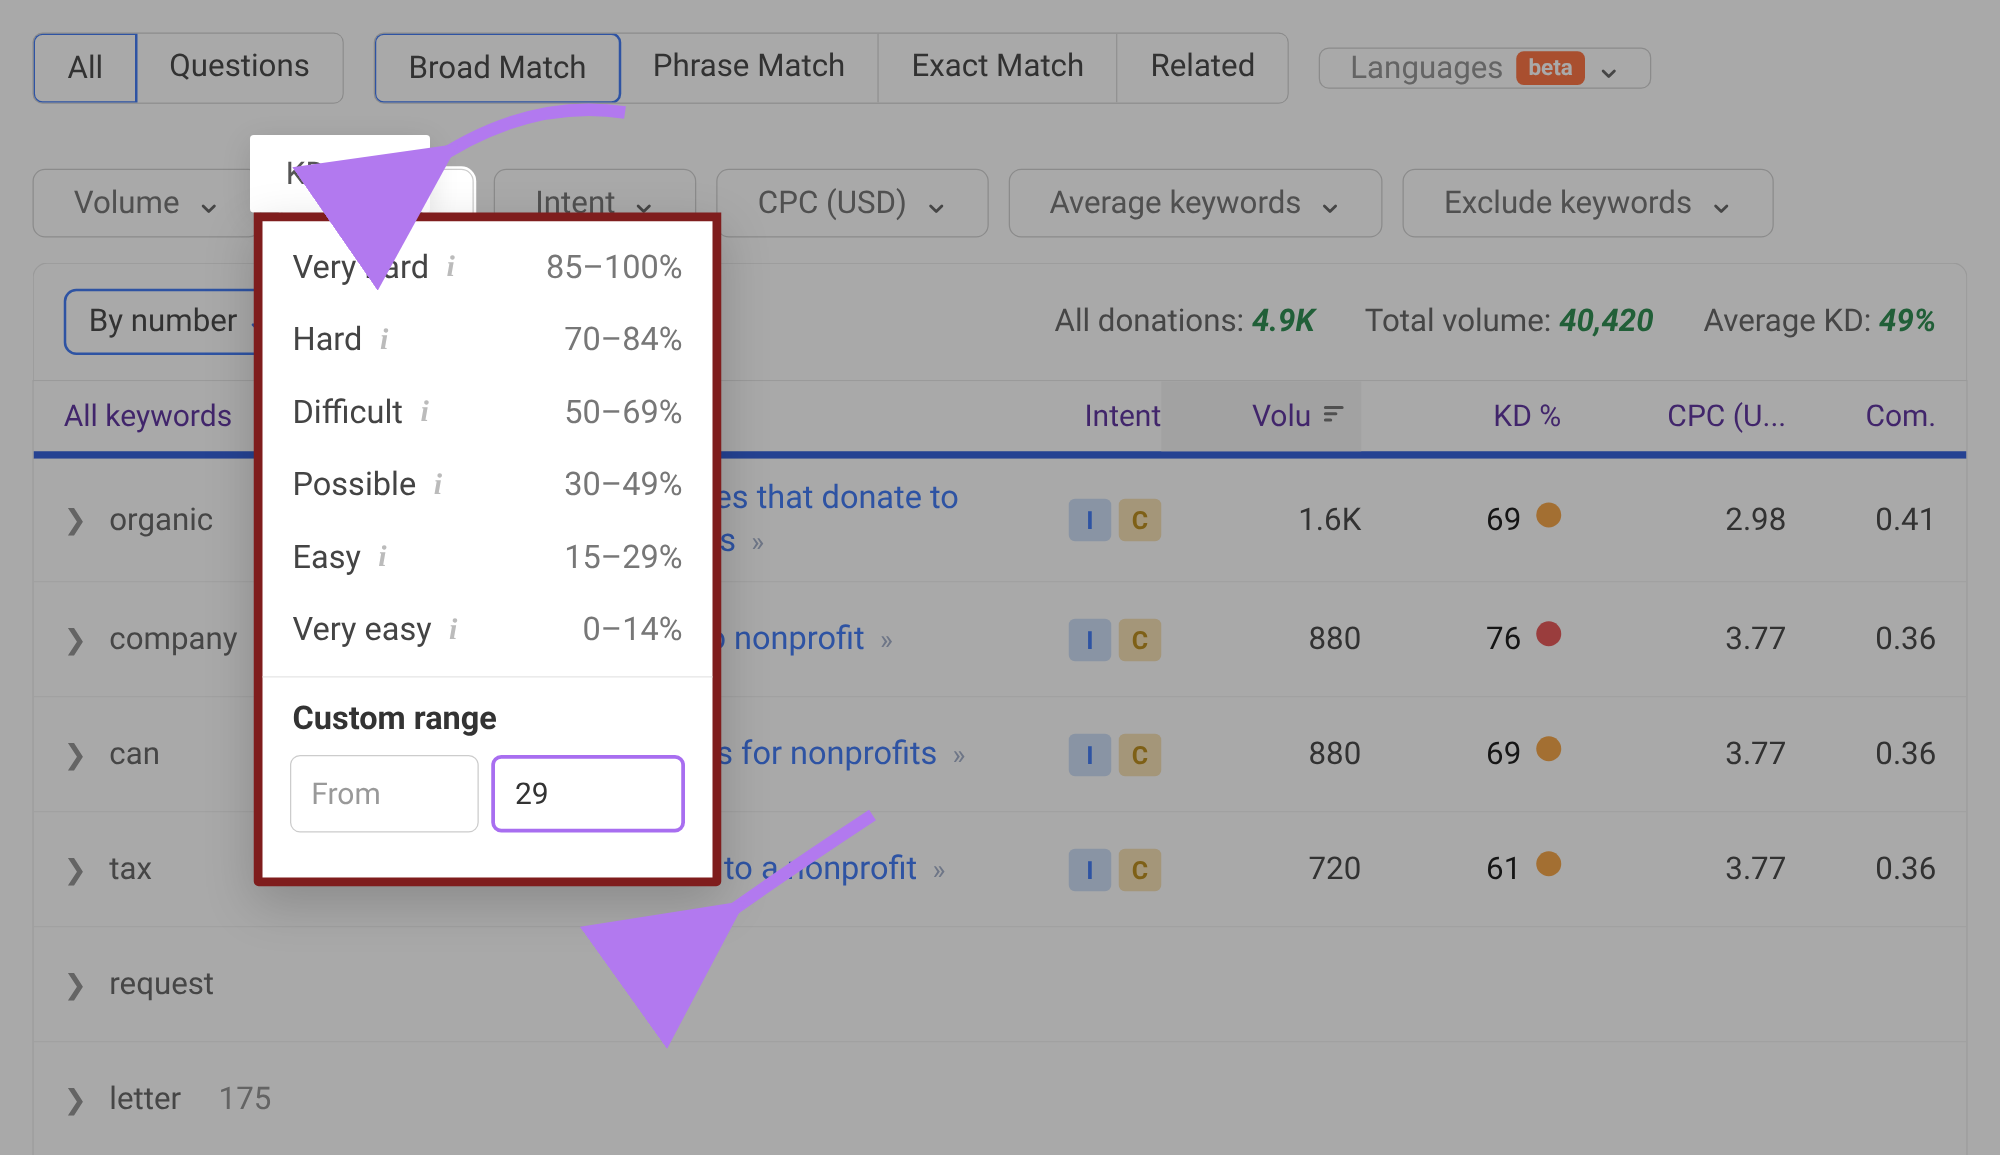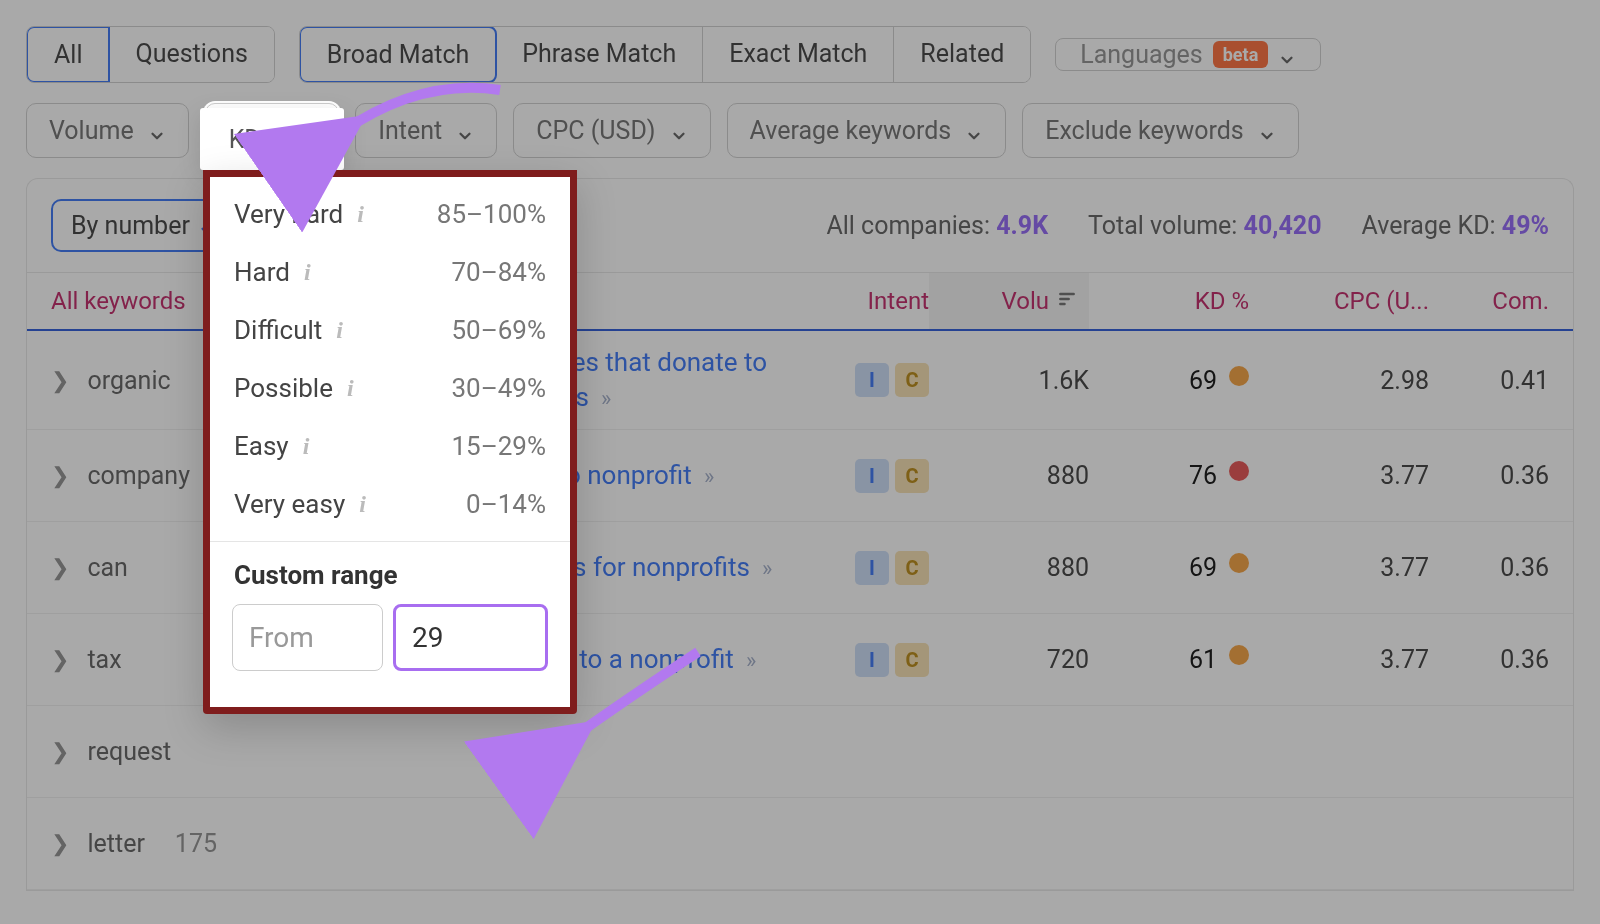"Volume" .filter-btn { margin-top: none -> 32px; padding: 12px 22px -> 12px 32px }
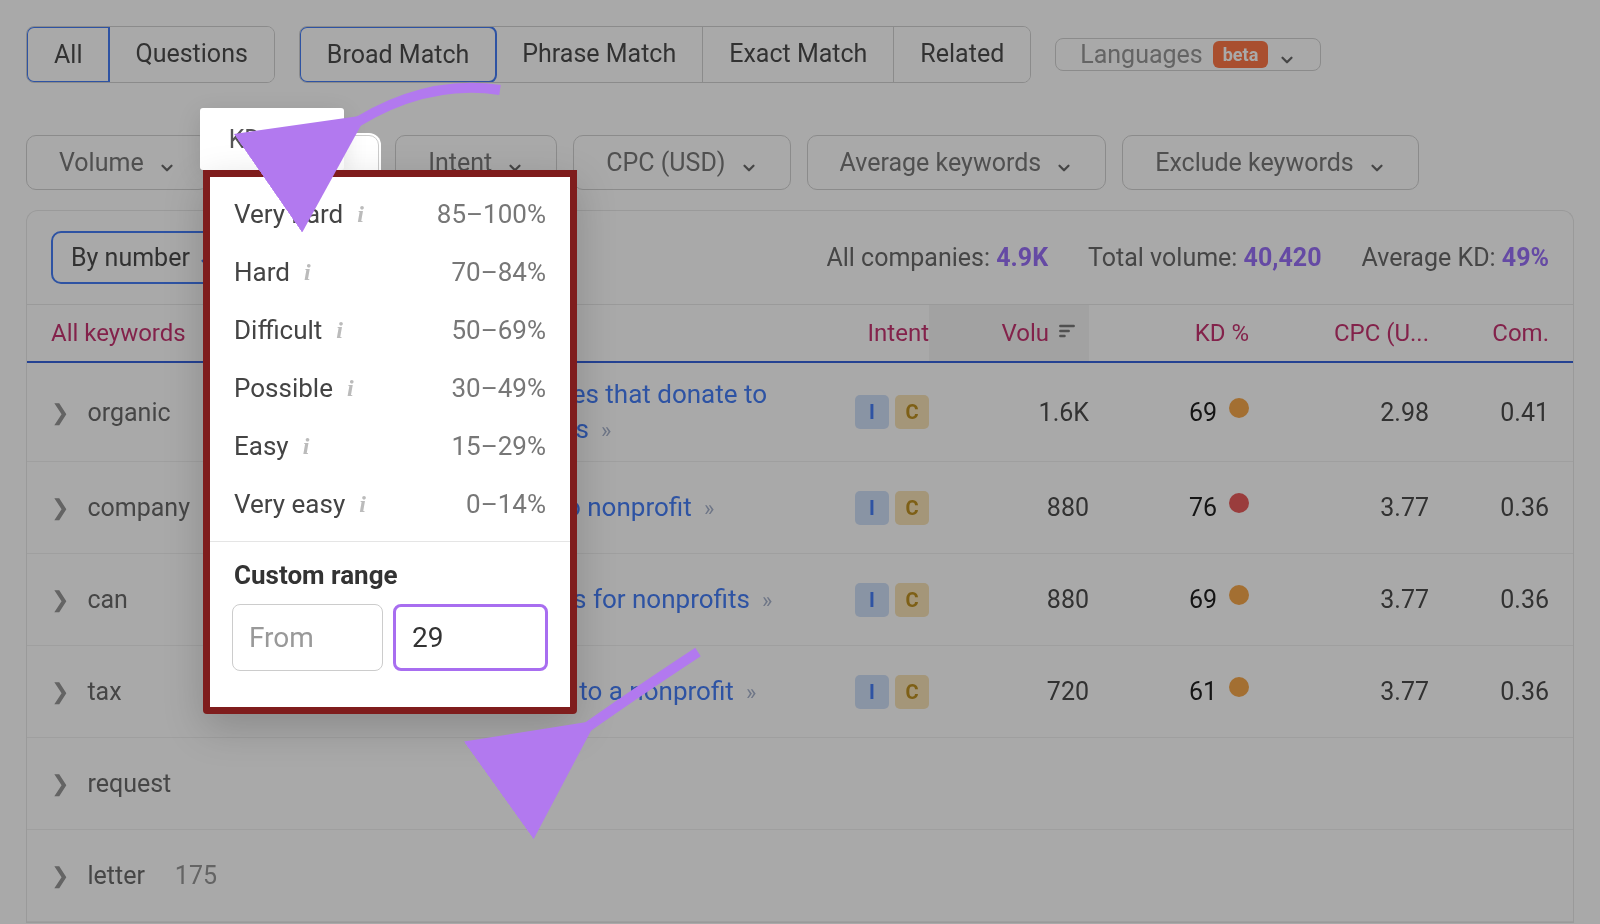"All companies:" span { text: companies -> donations }
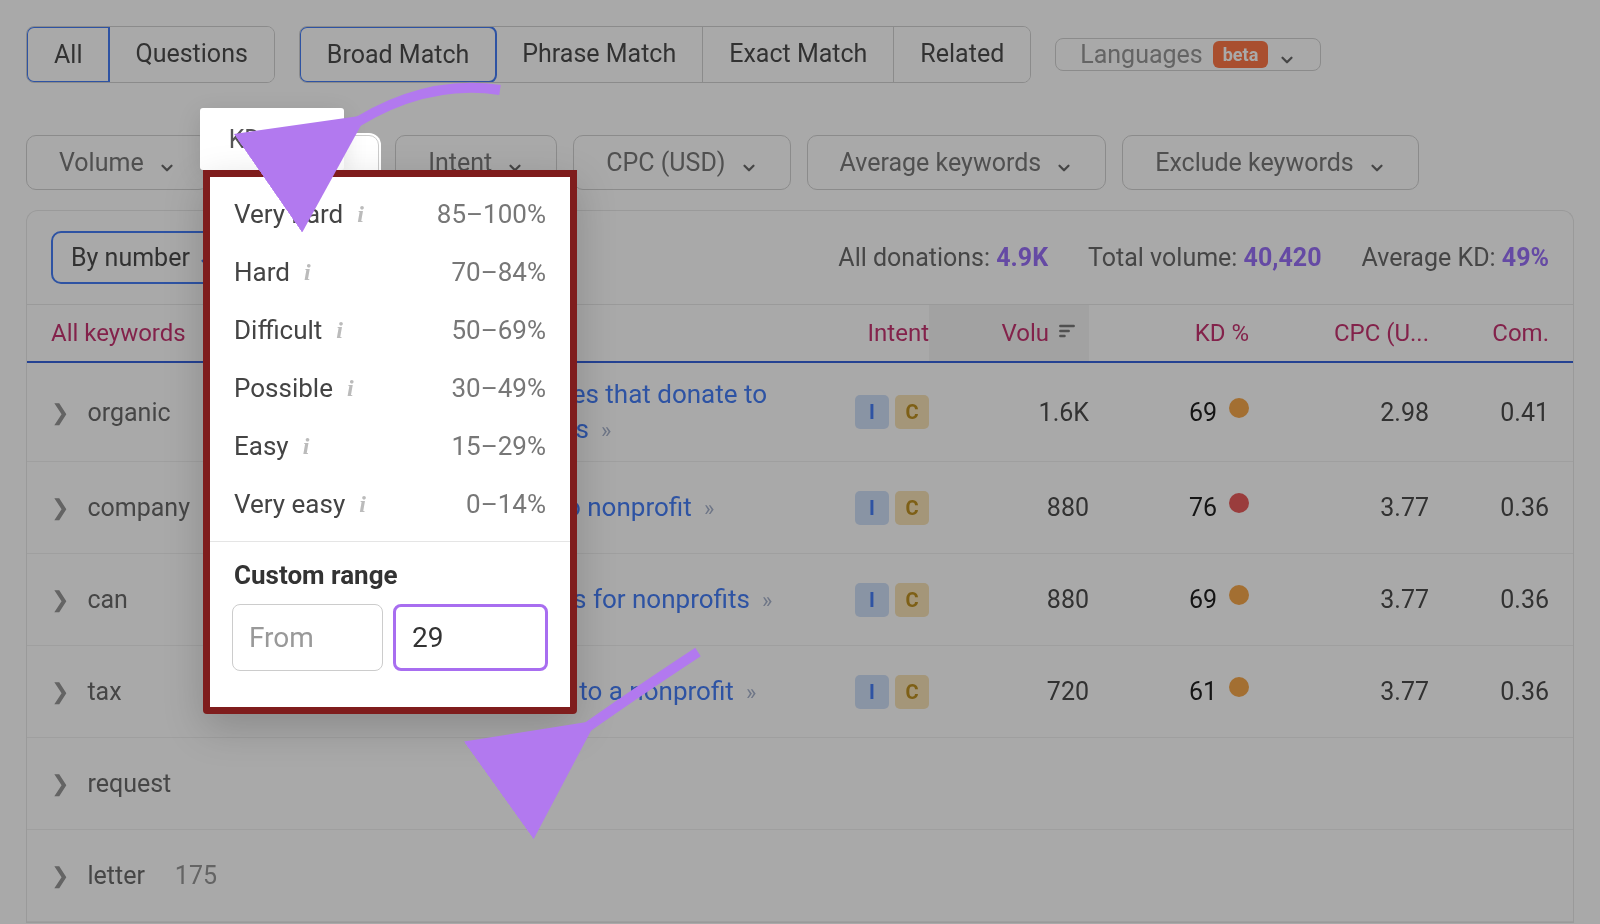"4.9K" .stats b { color: #8b5cf6 -> #15803d; font-style: none -> italic }
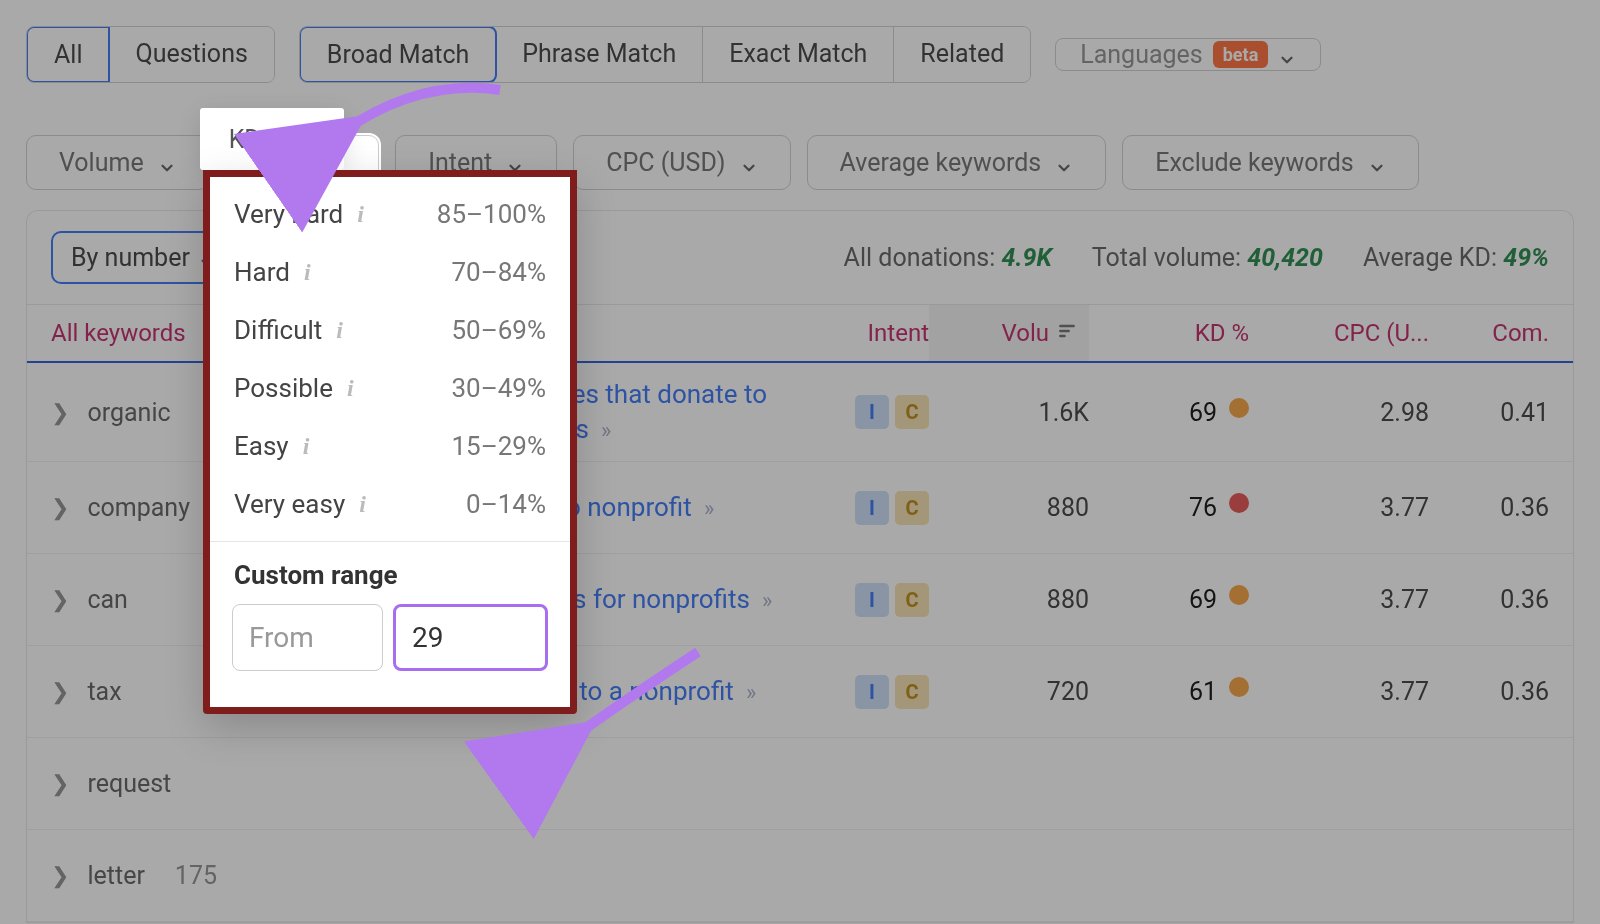"All keywords" .thead { border-bottom: 2px solid #1d4ed8 -> 6px solid #1d4ed8; color: #be185d -> #4c1d95 }
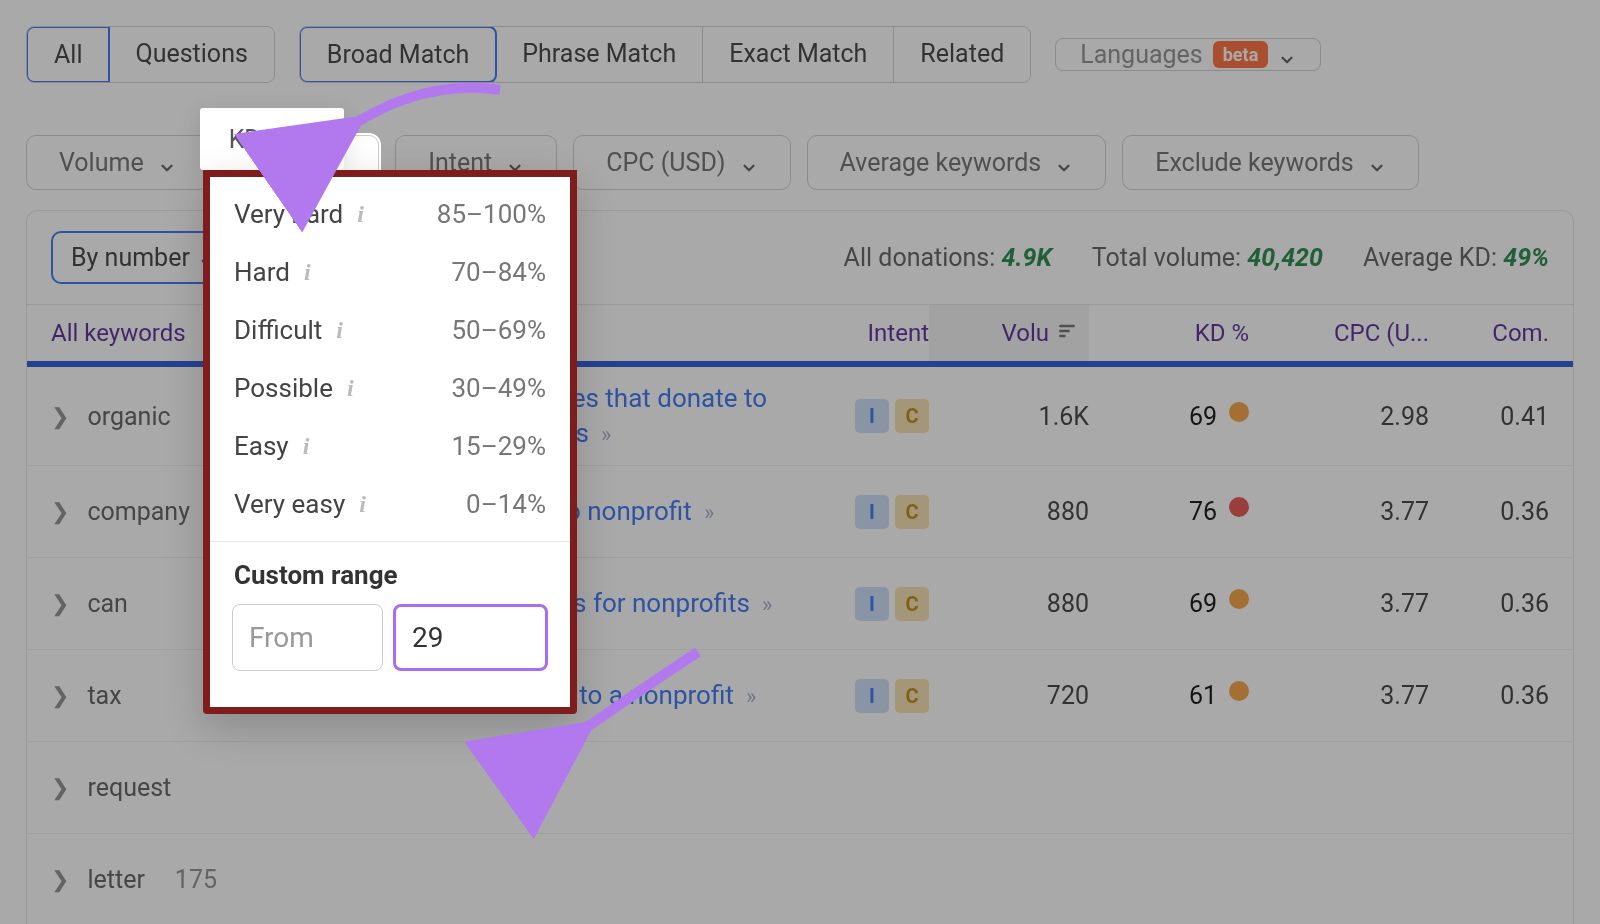"From" .dd-inputs input { font-size: 28px -> 24px }
